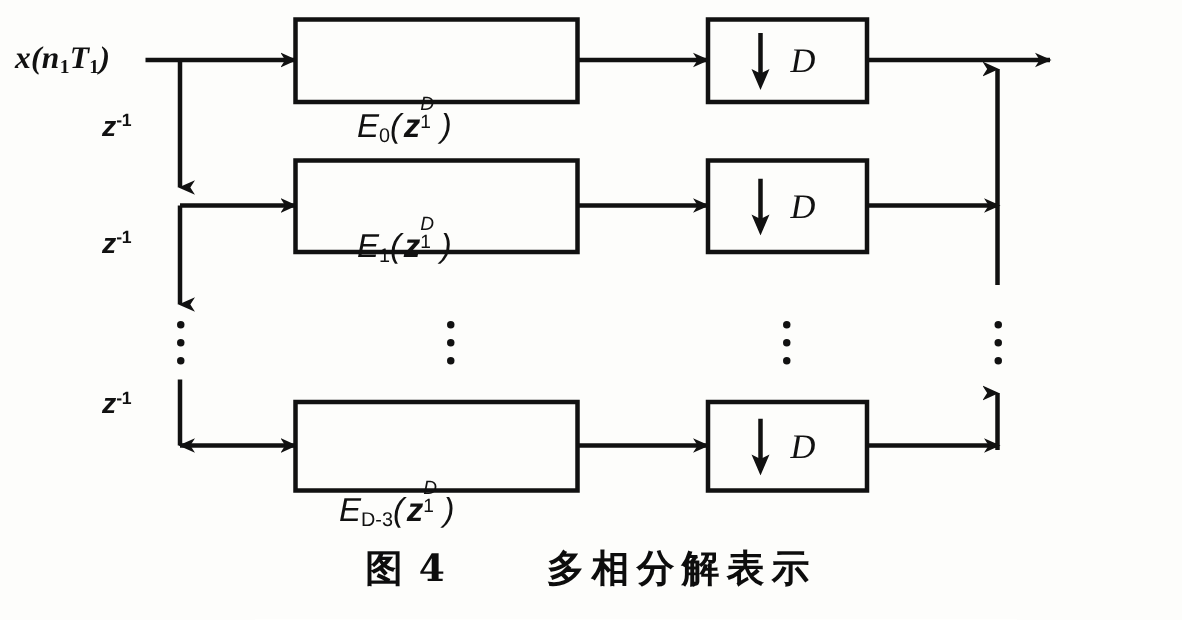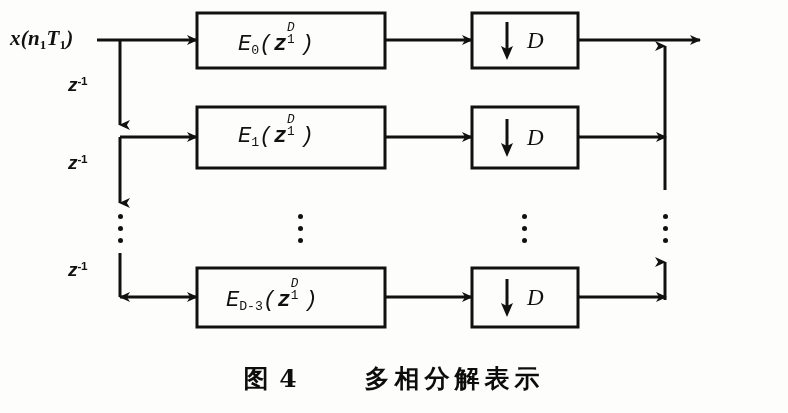"E0( z" .block-label { font-family: Liberation Mono, monospace -> Liberation Sans, sans-serif; margin-top: none -> 41px }
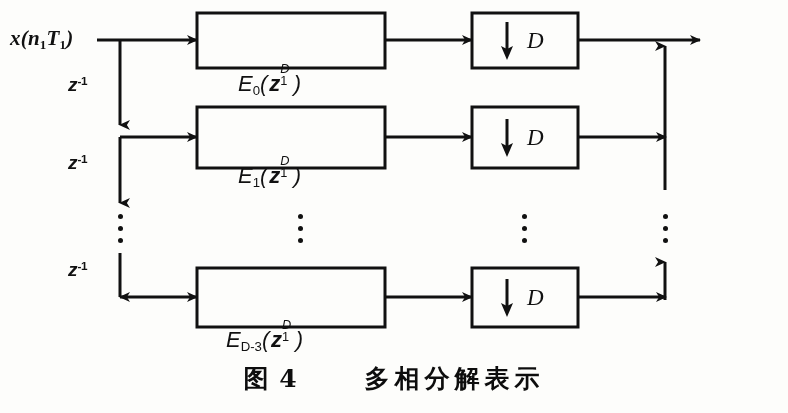"E1( z" div.block-label { top: 120px -> 108px }
